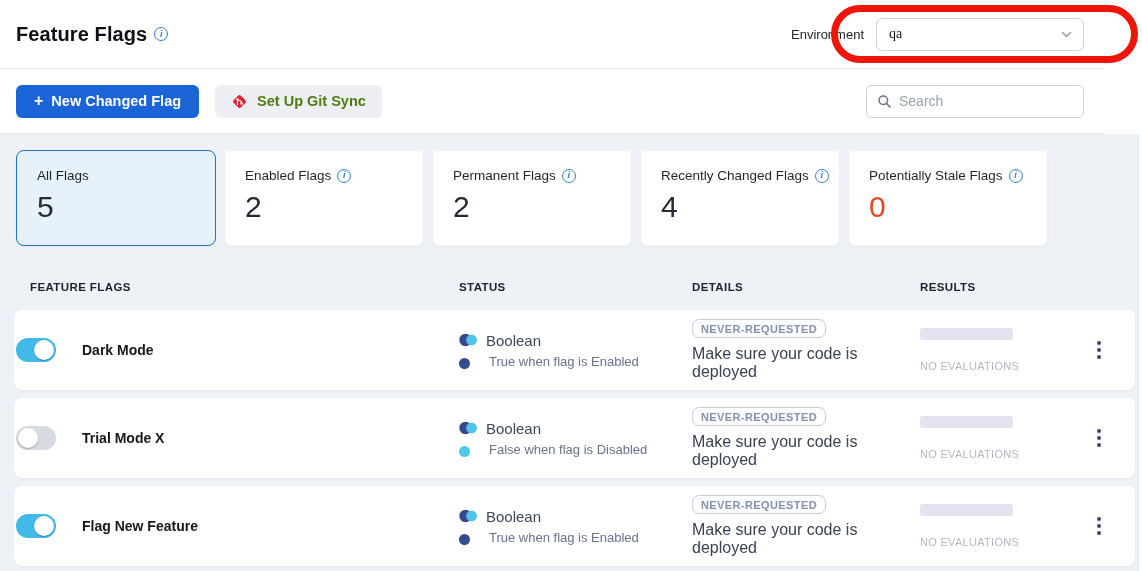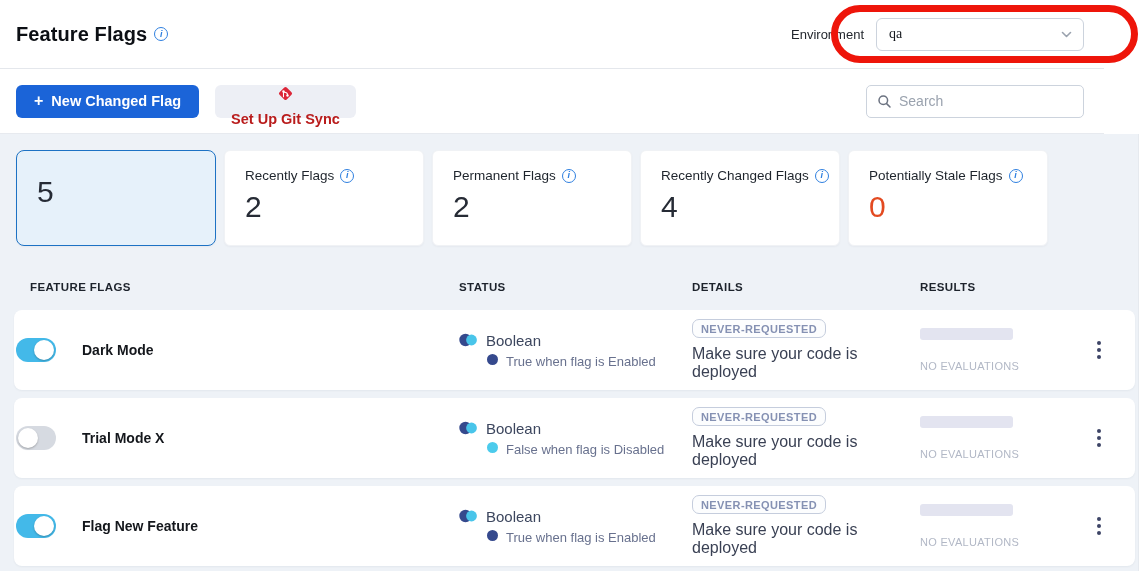"Set Up Git Sync" .btn-gitsync { color: #b91c1c -> #4d7c0f; flex-direction: column -> none }
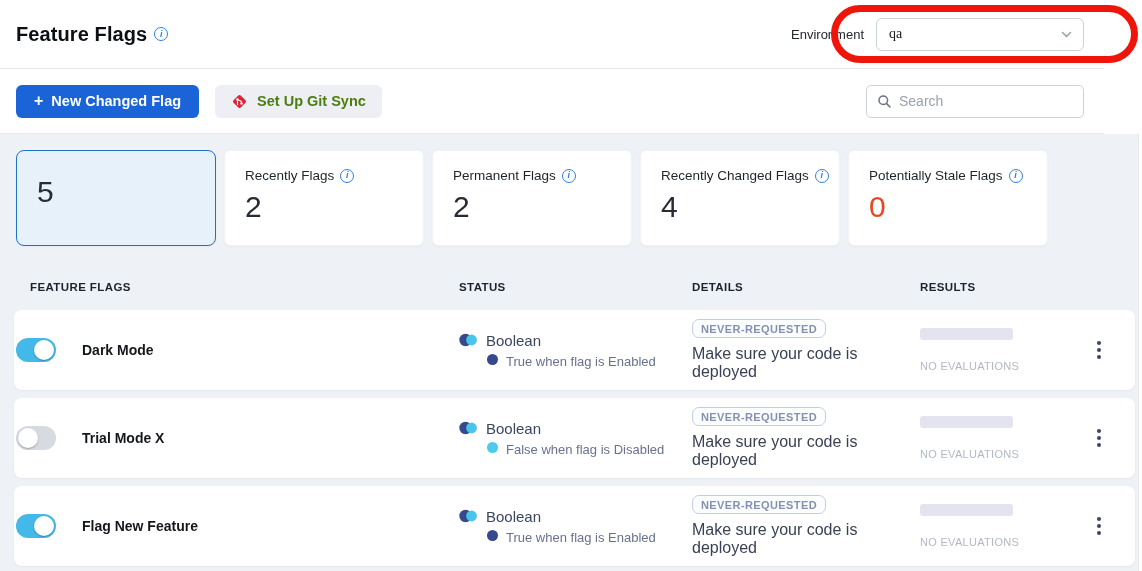"All Flags" div.stat-label-row { html: none -> <div> <span>All Flags</span> </div> }
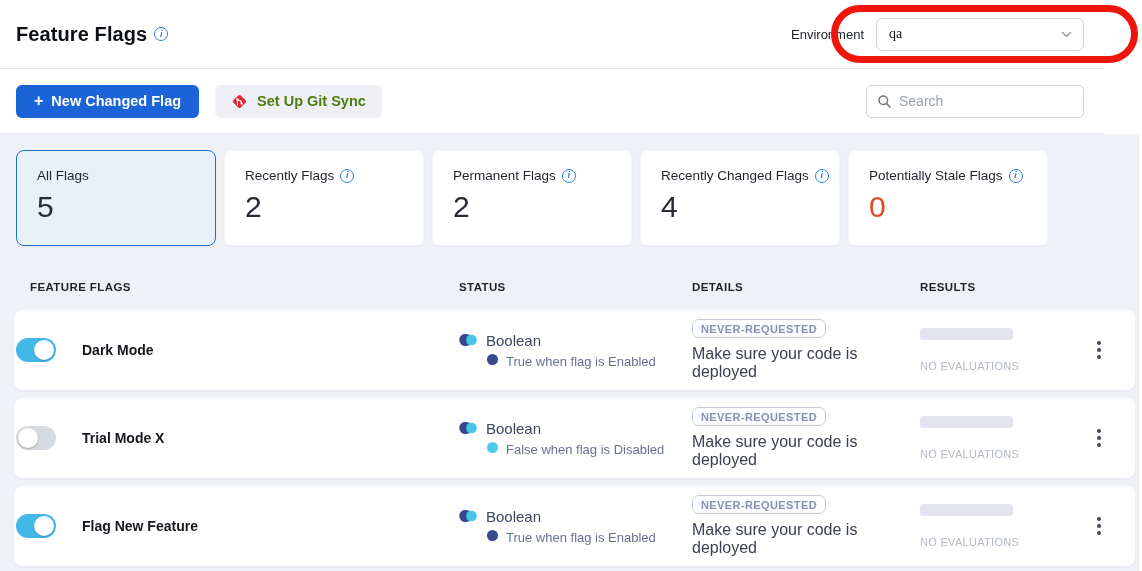"Recently Flags" span.stat-label { text: Recently -> Enabled }
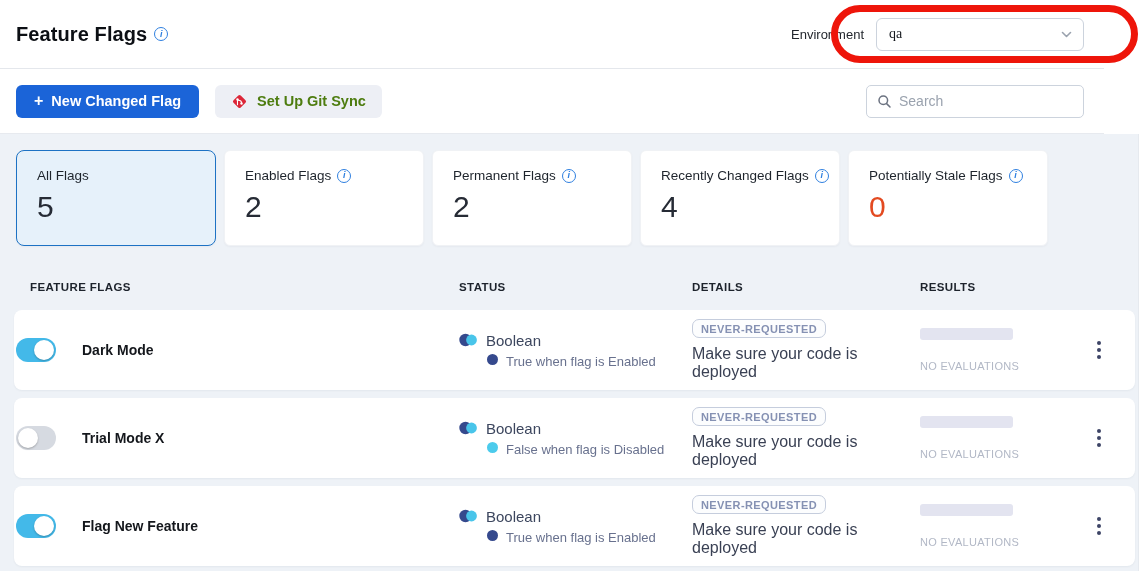"True when flag is Enabled" .detail-row { align-items: flex-start -> flex-end; gap: 8px -> 19px; margin-left: 28px -> none }
